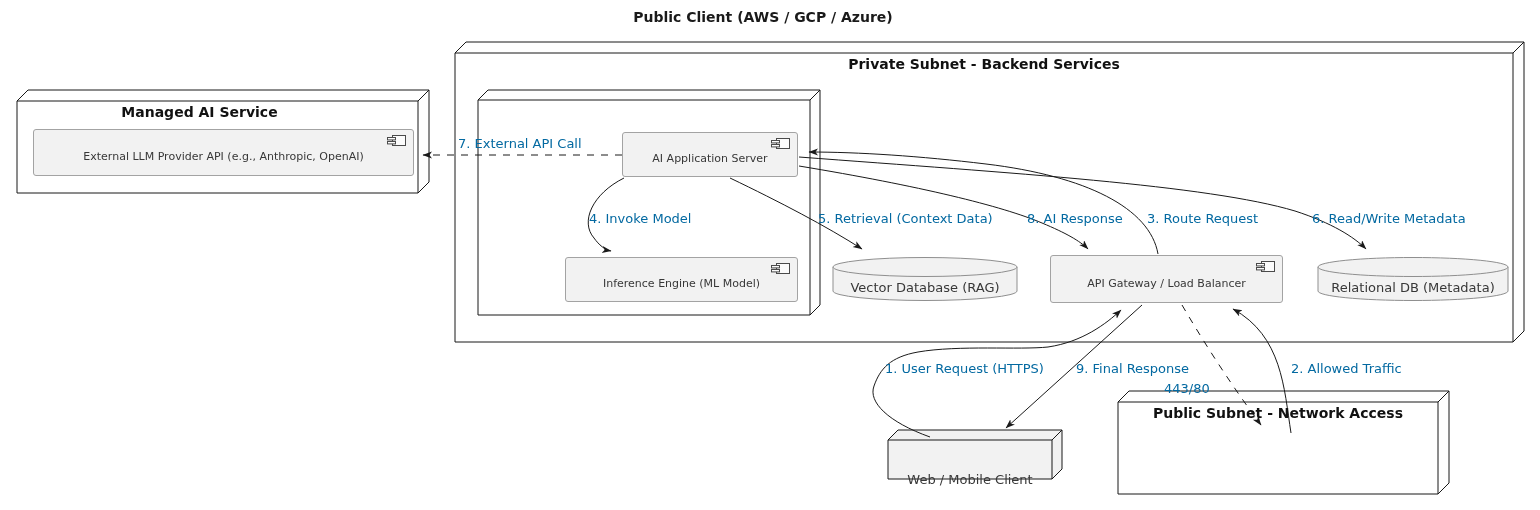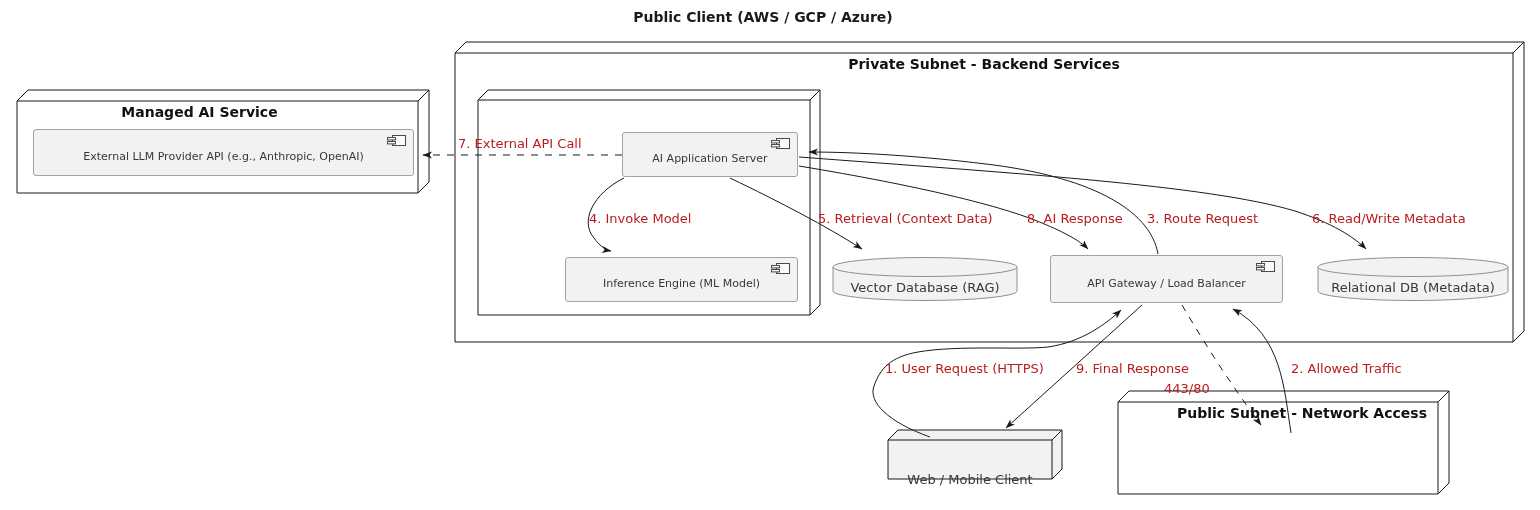"7. External API Call" .edge-label { color: #b91c1c -> #0369a1 }
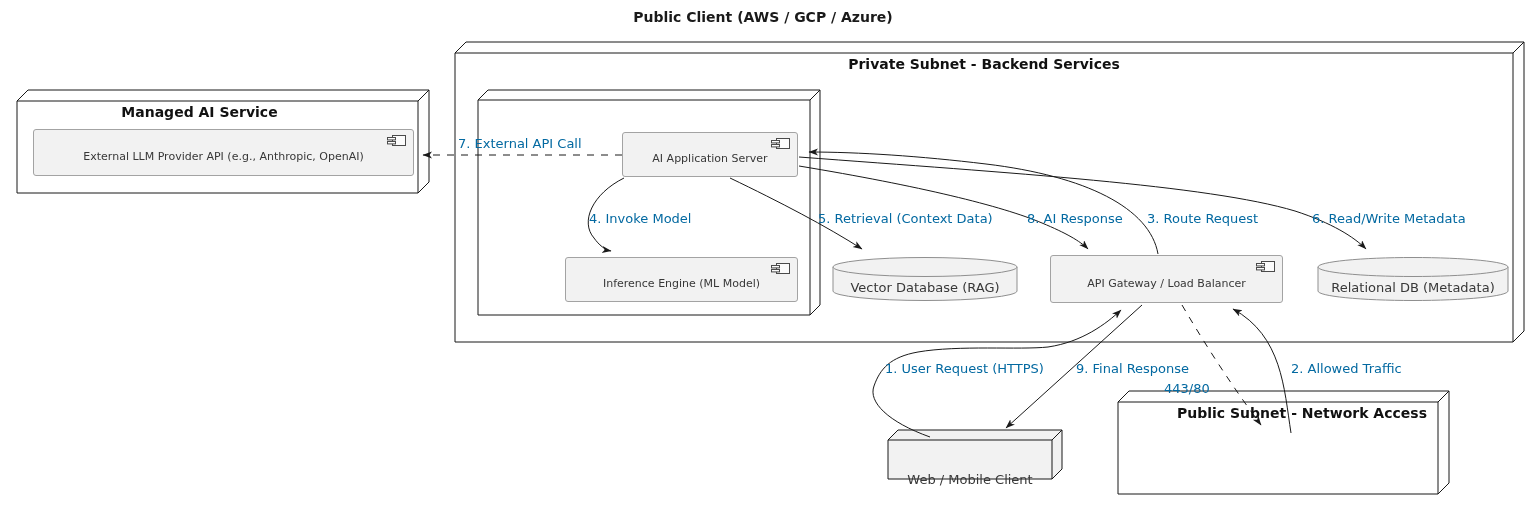"Public Subnet - Network Access" div.abs { padding-left: 24px -> none }
